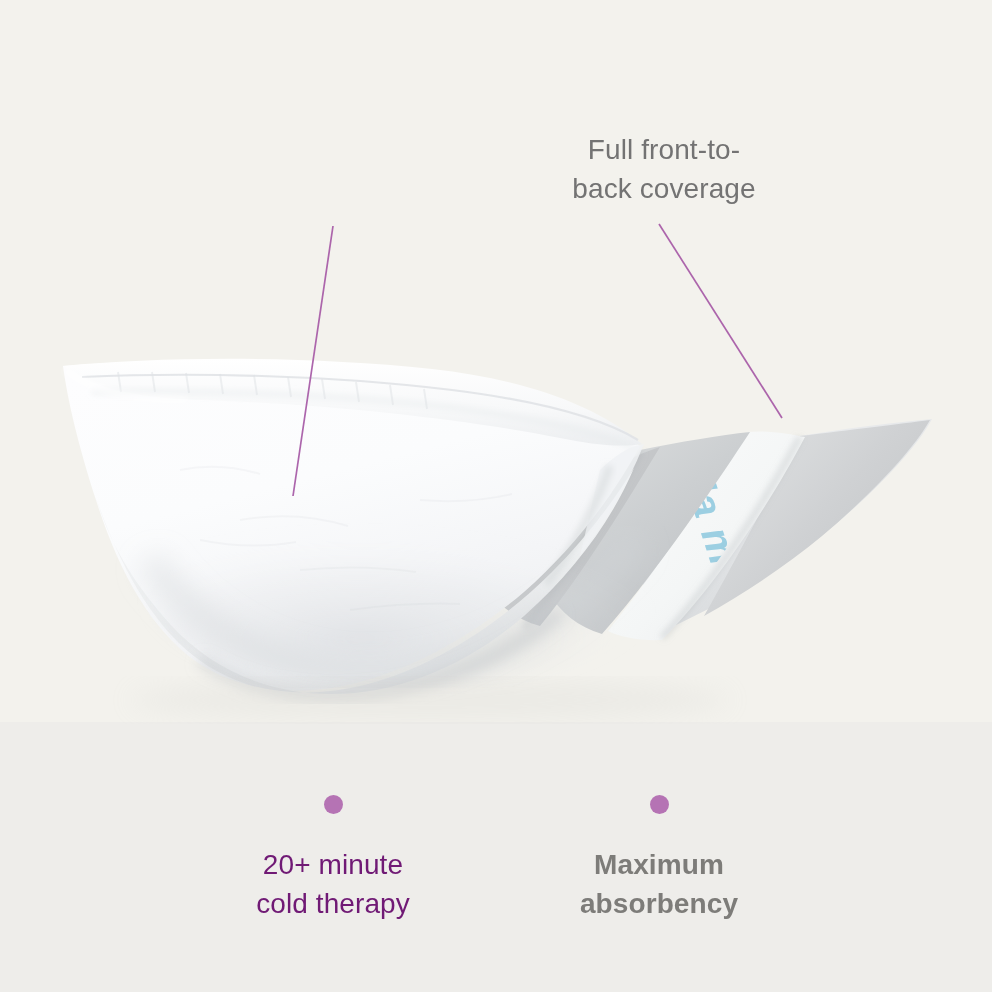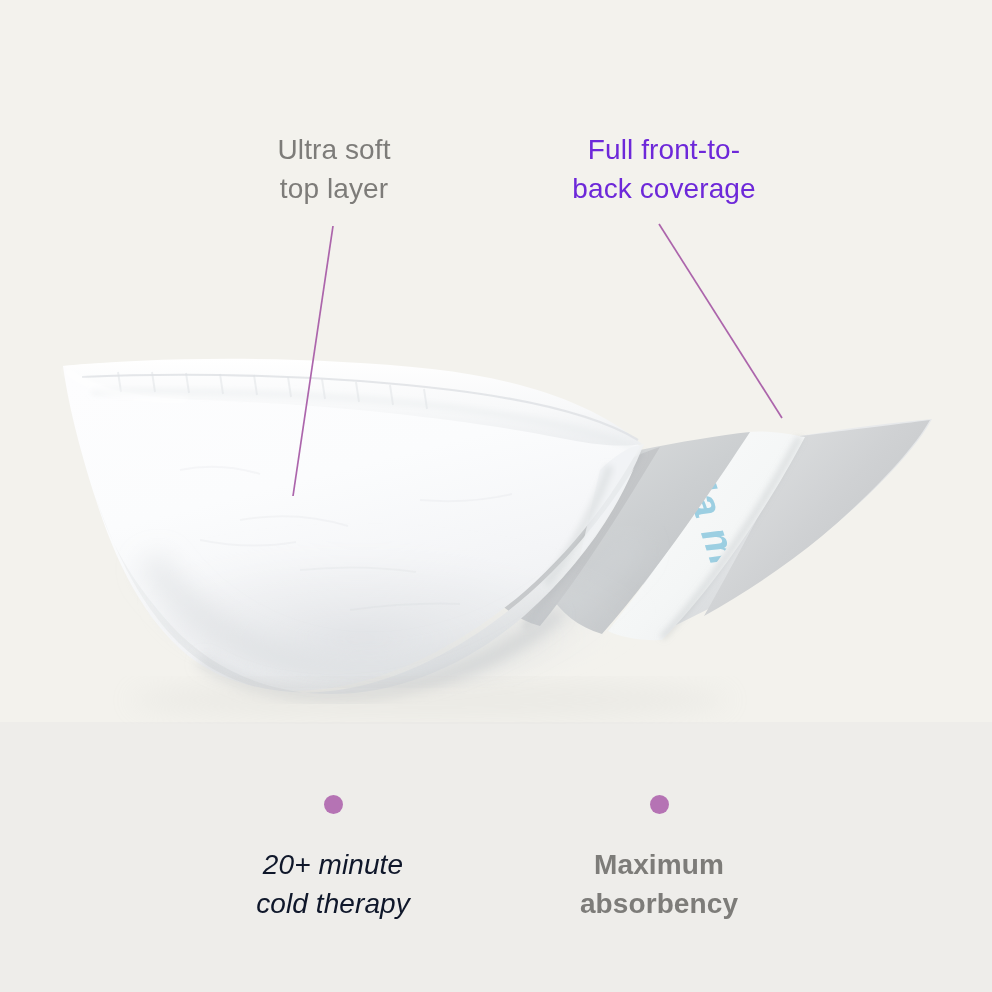"Ultra soft" div.callout { html: <div>Ultra soft top layer</div> -> none }
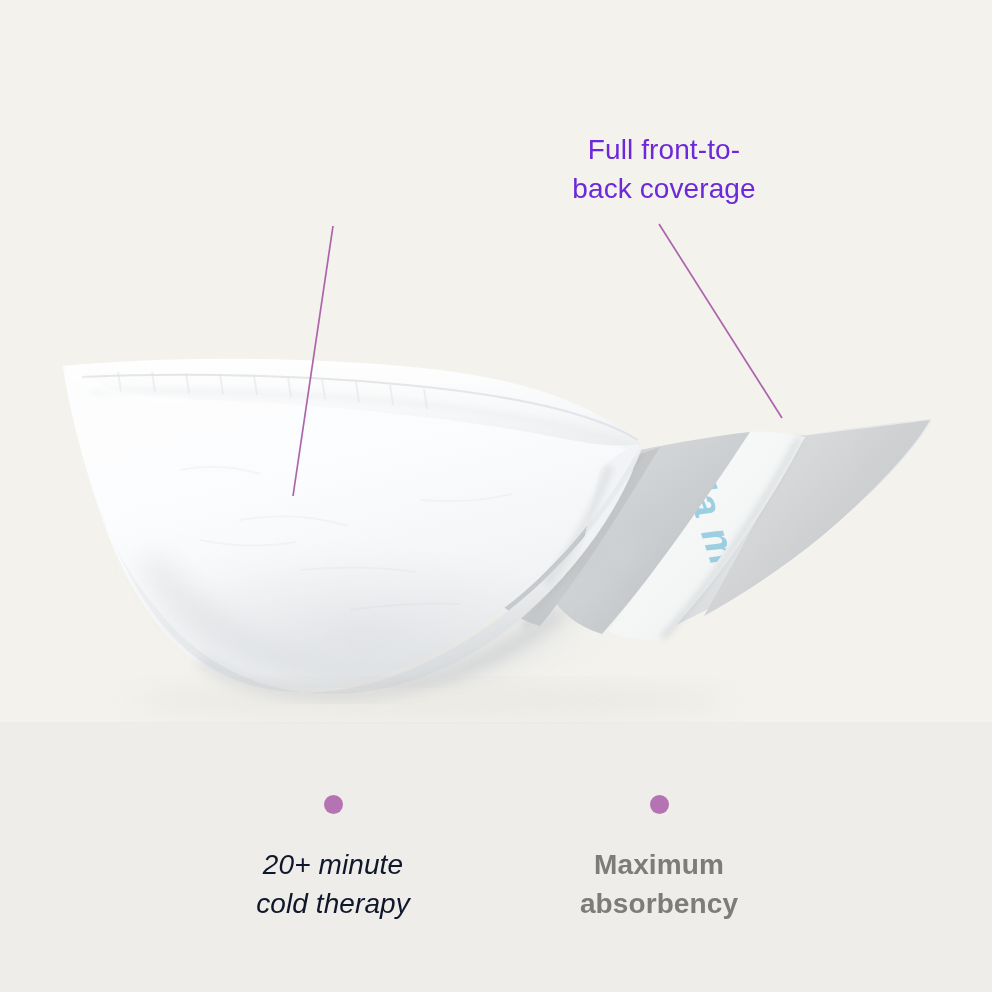"Full front-to-" div.callout { color: #6d28d9 -> #737373 }
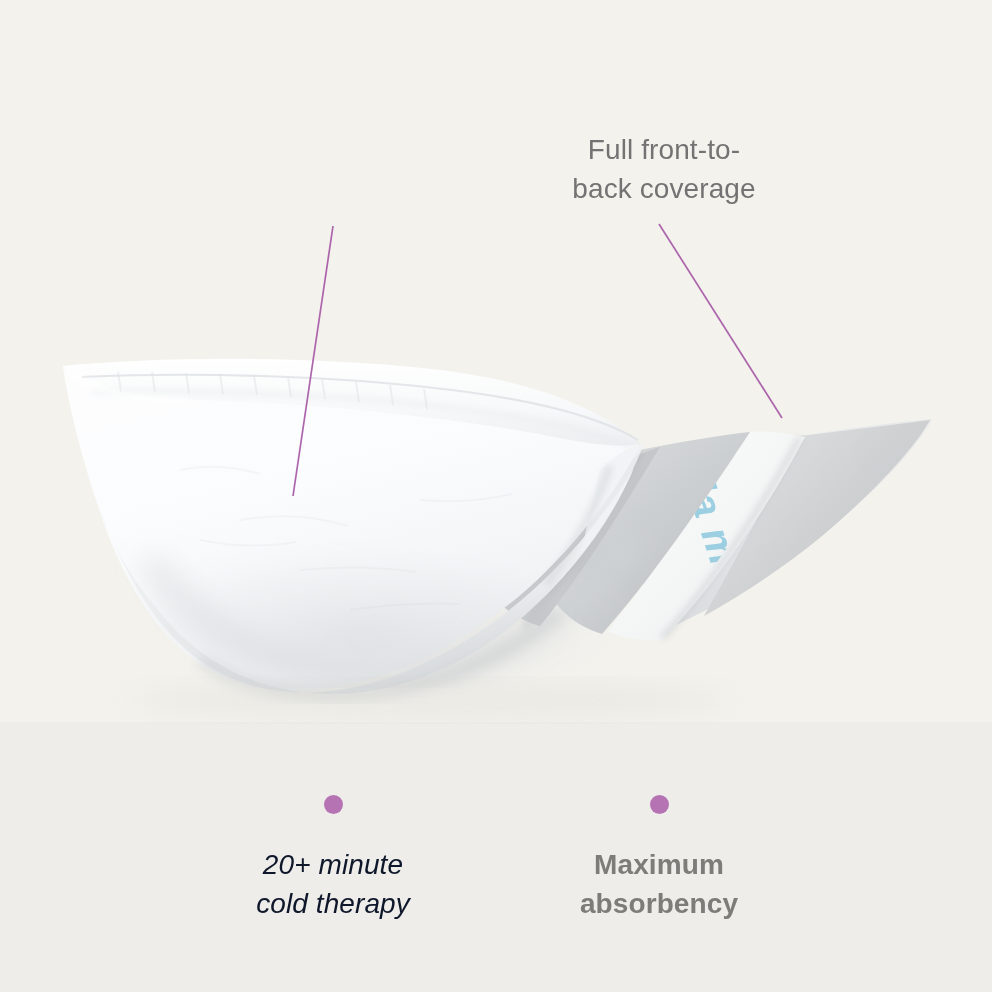"20+ minute" div.feature-label { color: #0f172a -> #701a75; font-style: italic -> none }
